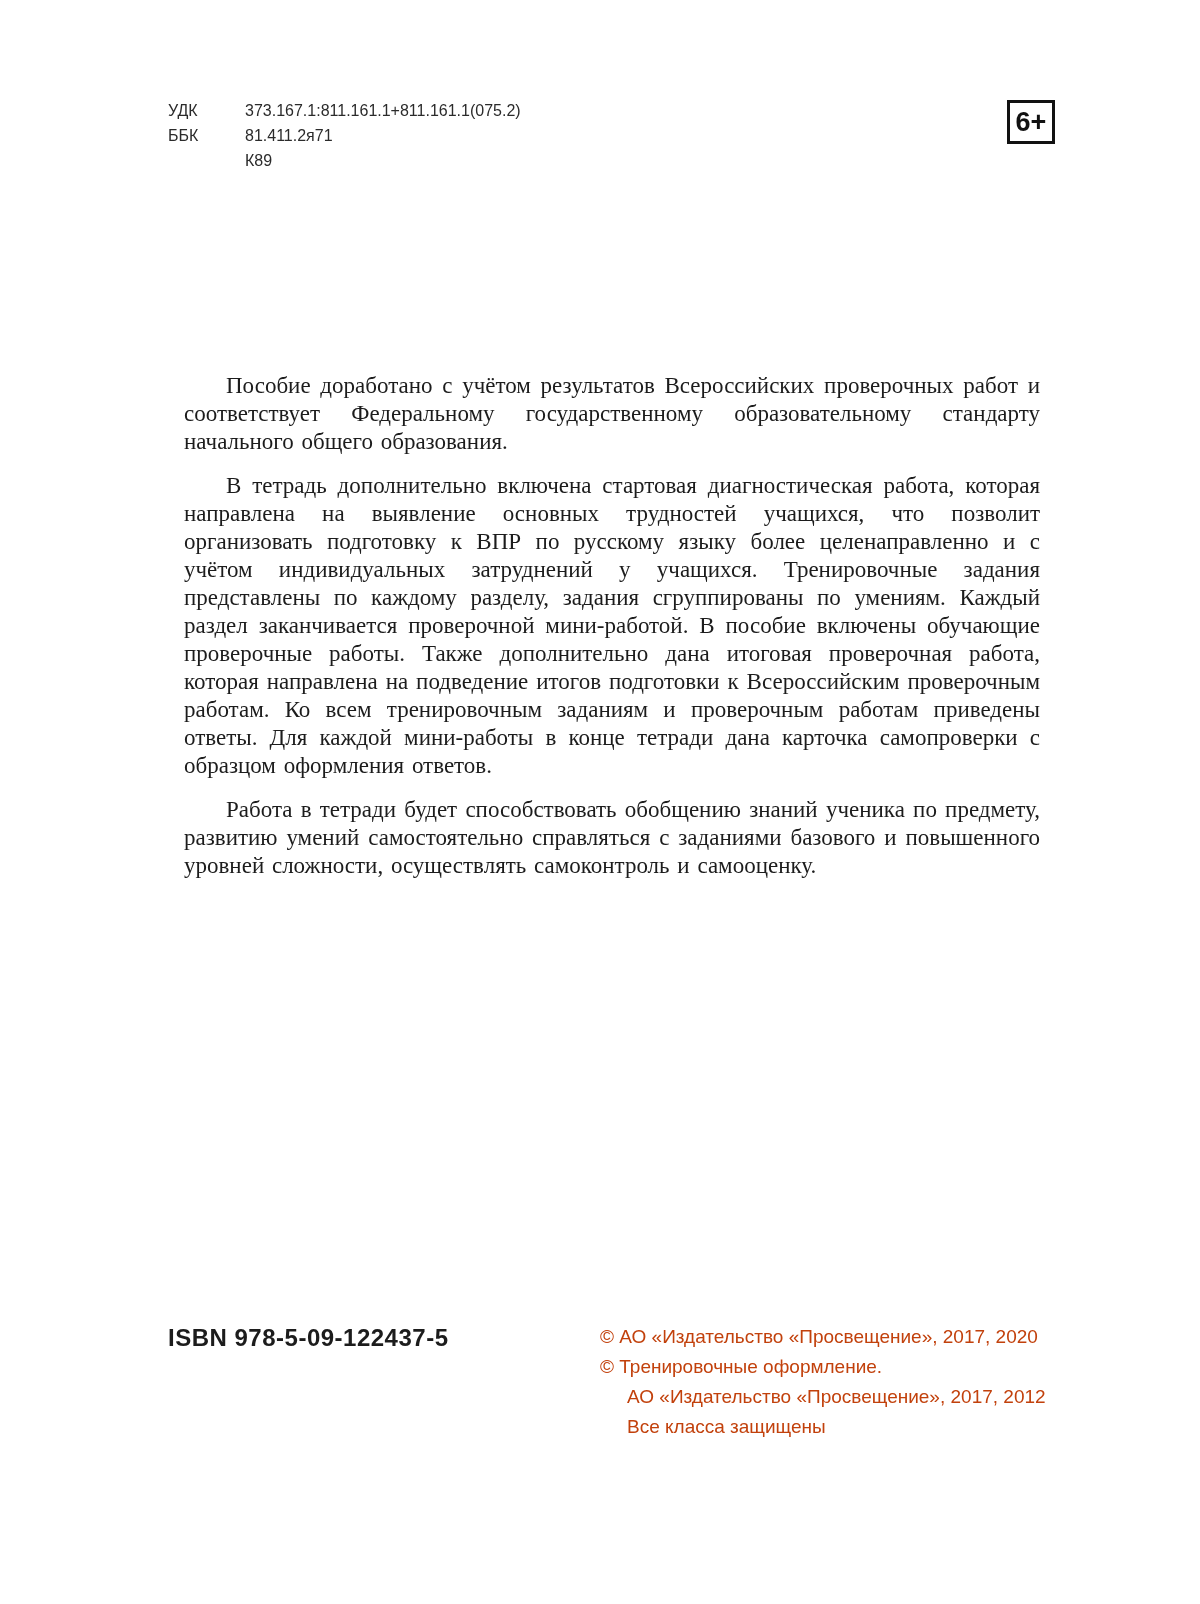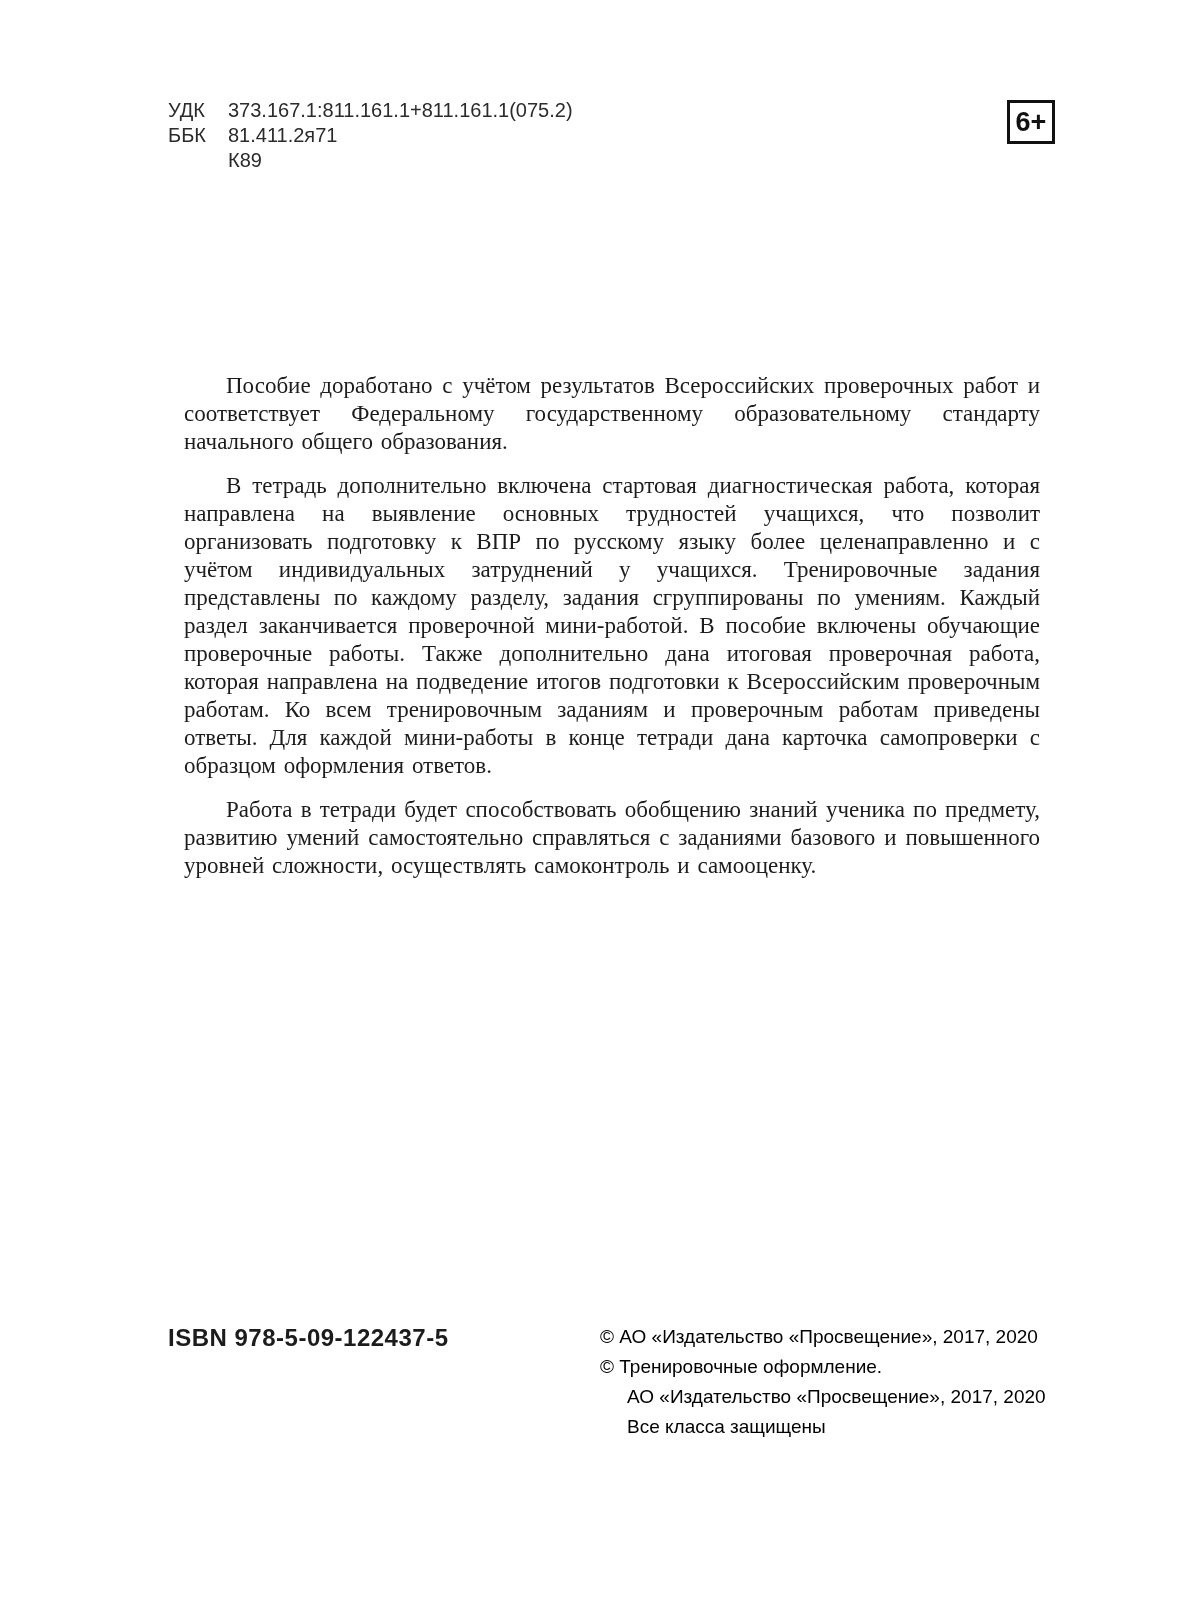"УДК" .biblio { font-size: 20px -> 16px }
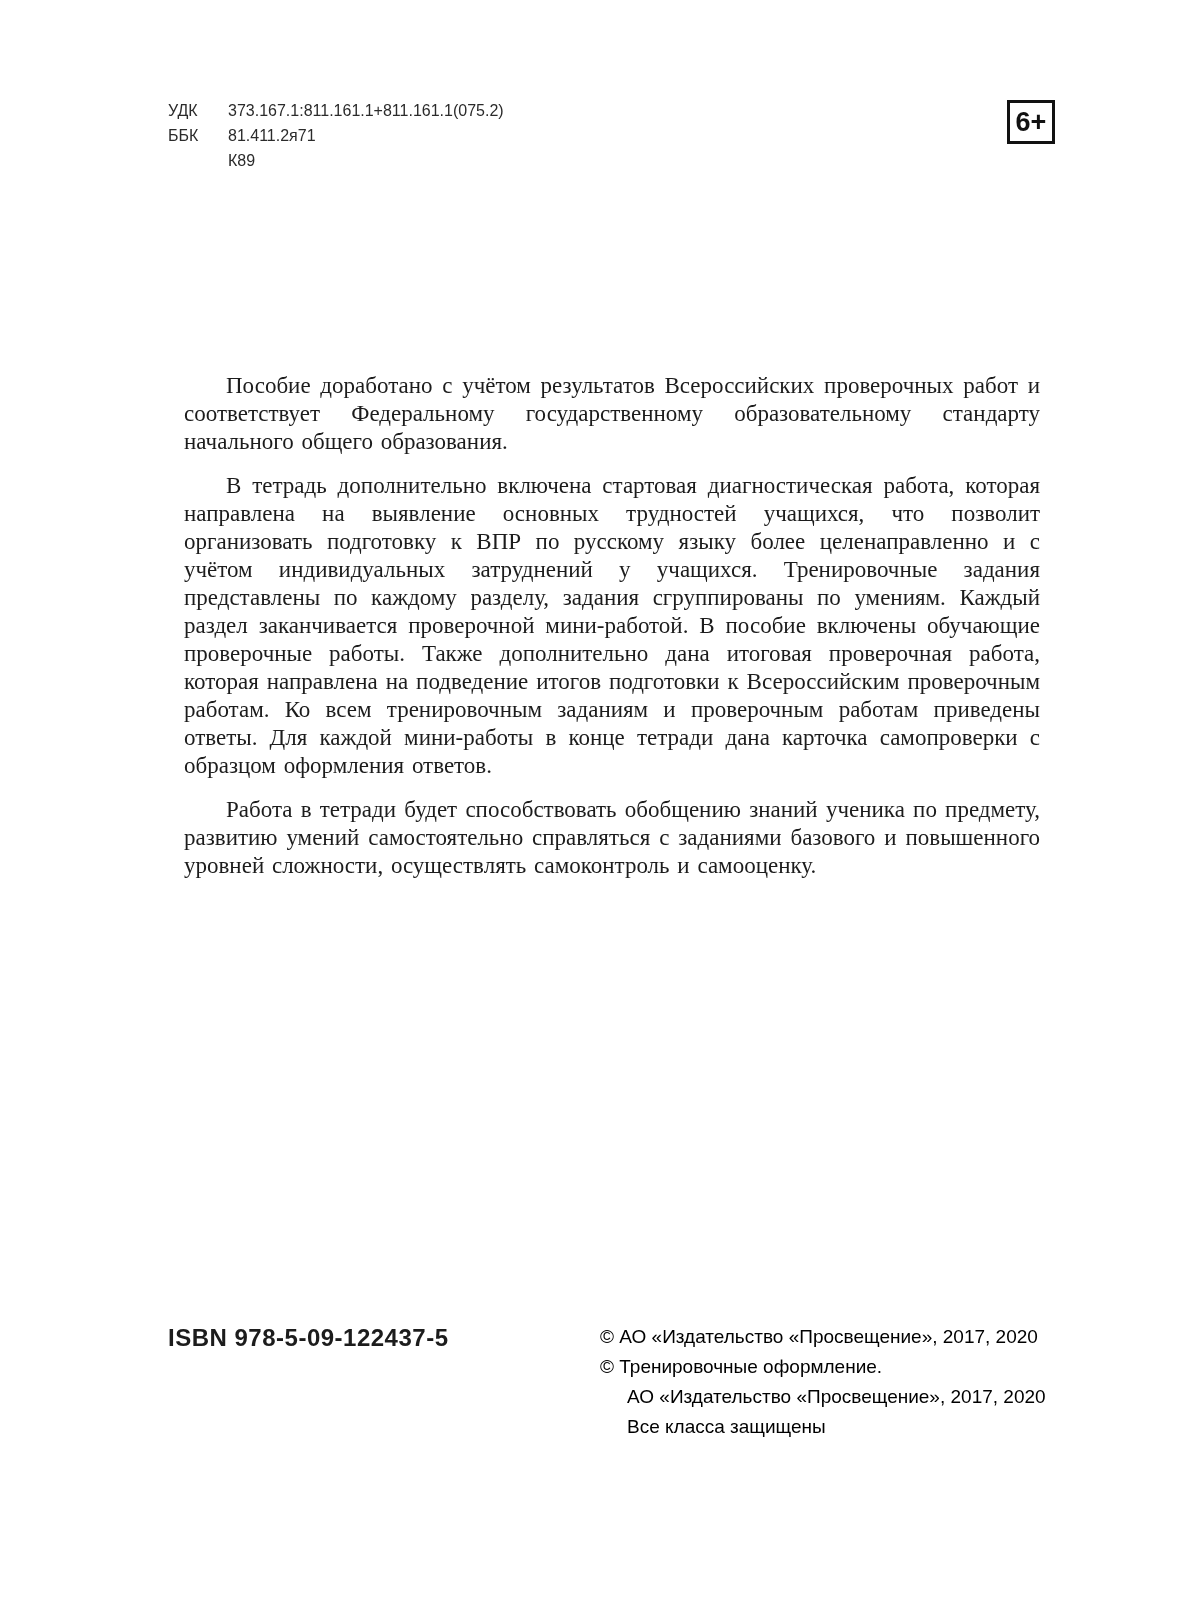"373.167.1:811.161.1+811.161.1(075.2)" .biblio-value { margin-left: none -> 17px }
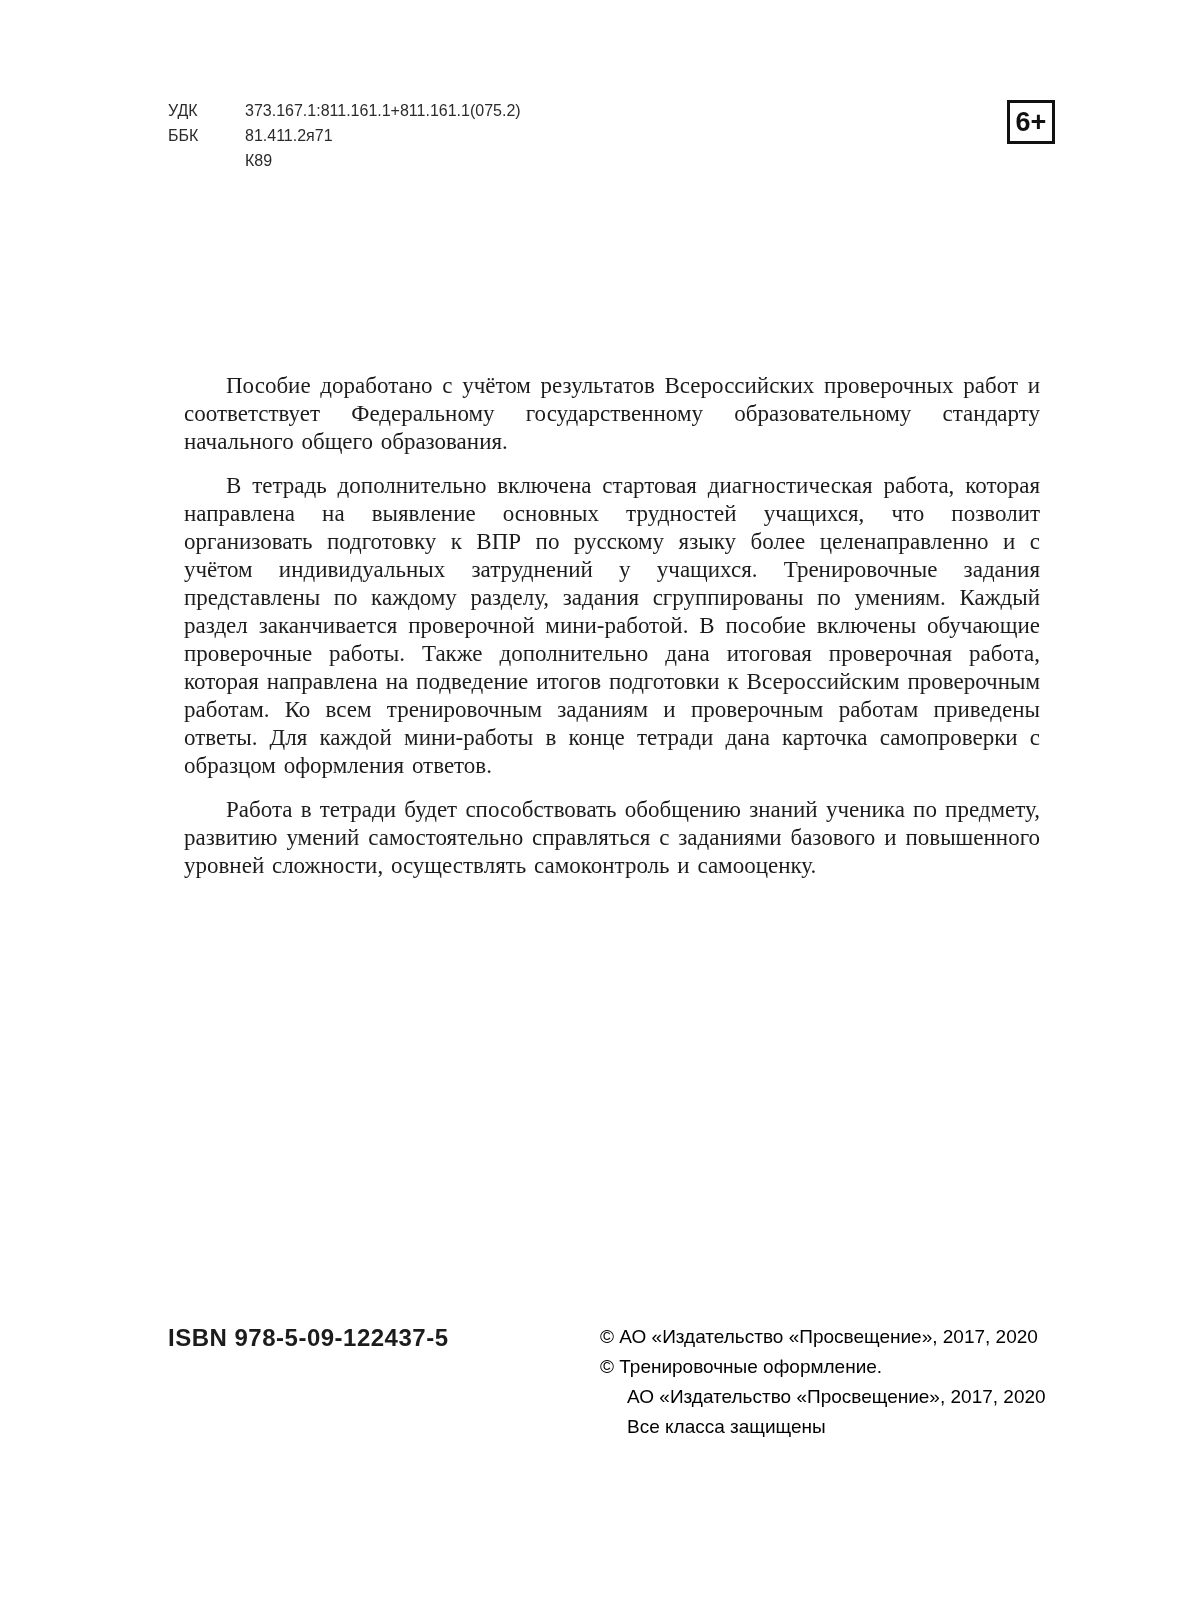"© АО «Издательство «Просвещение», 2017," .copyright { color: #000000 -> #c2410c }
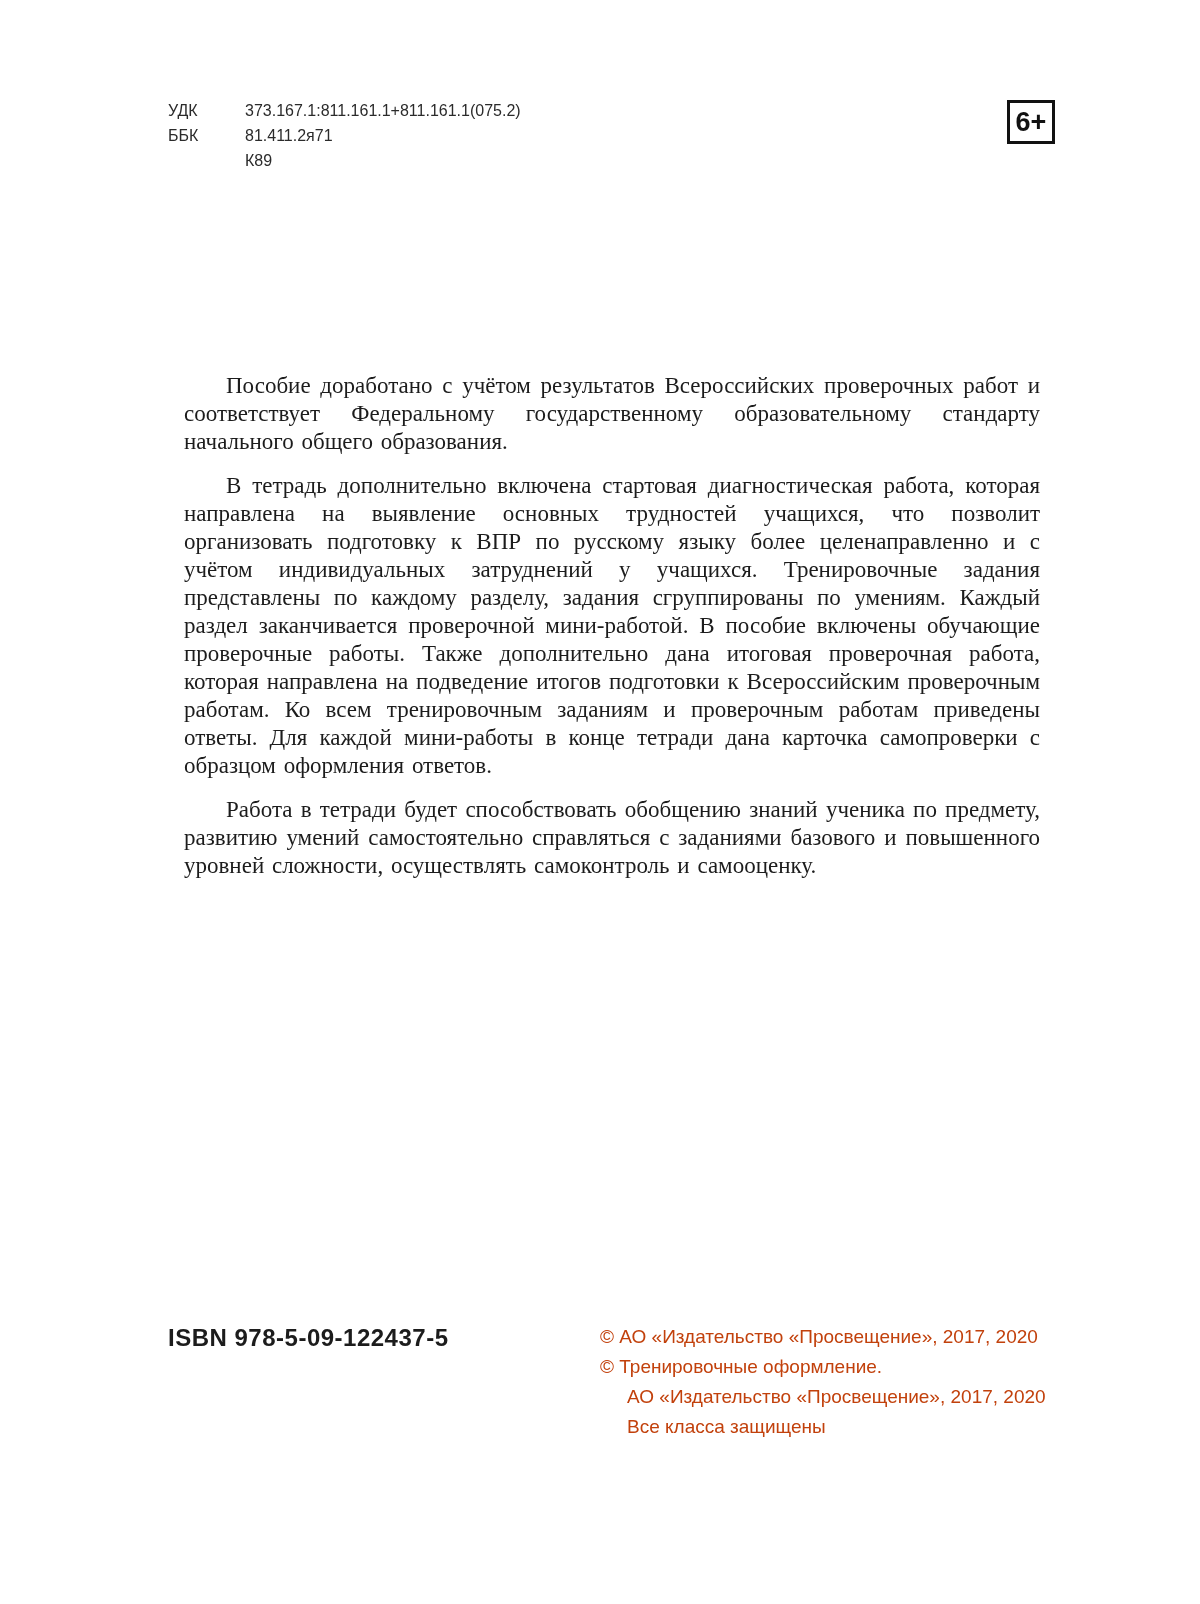"АО «Издательство «Просвещение», 2017," div.line { text: 2020 -> 2012 }
